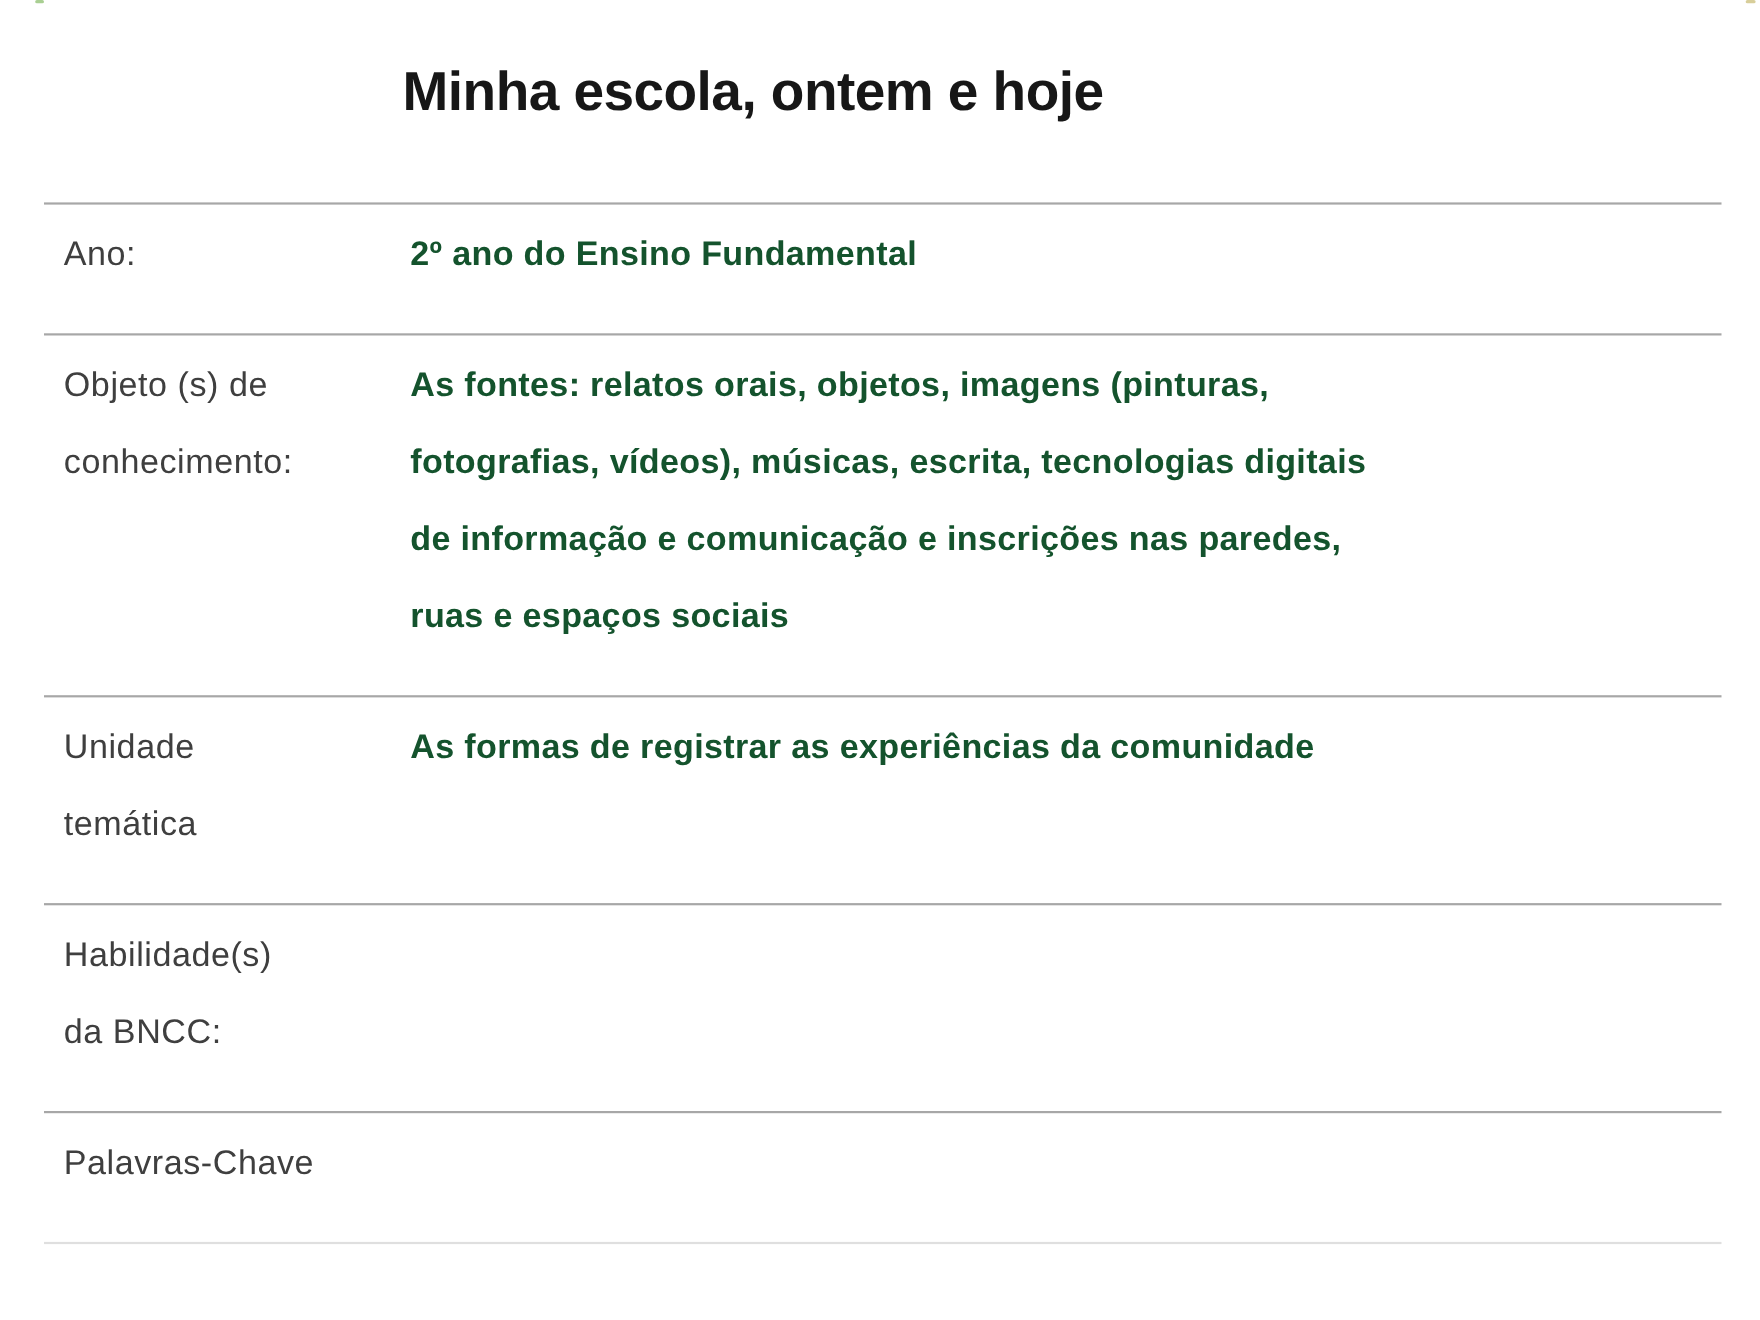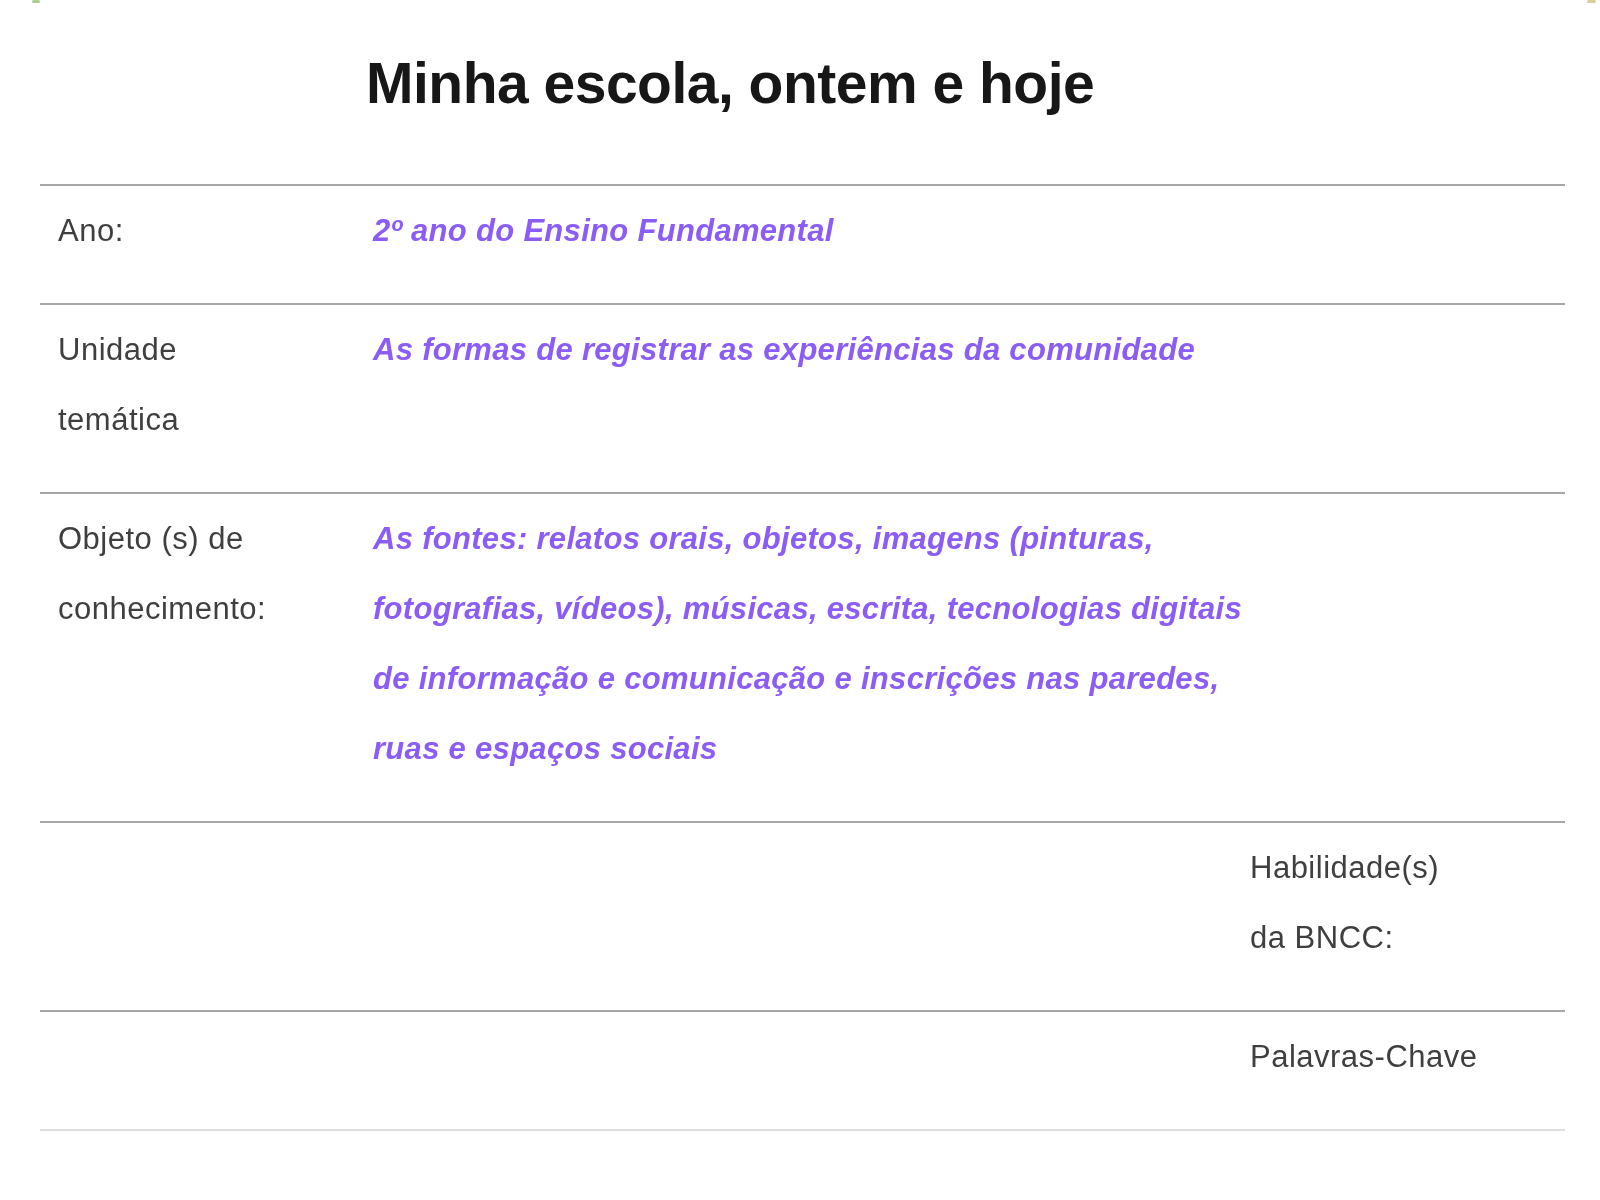"Minha escola, ontem e hoje" .page-title { font-size: 57px -> 50px }
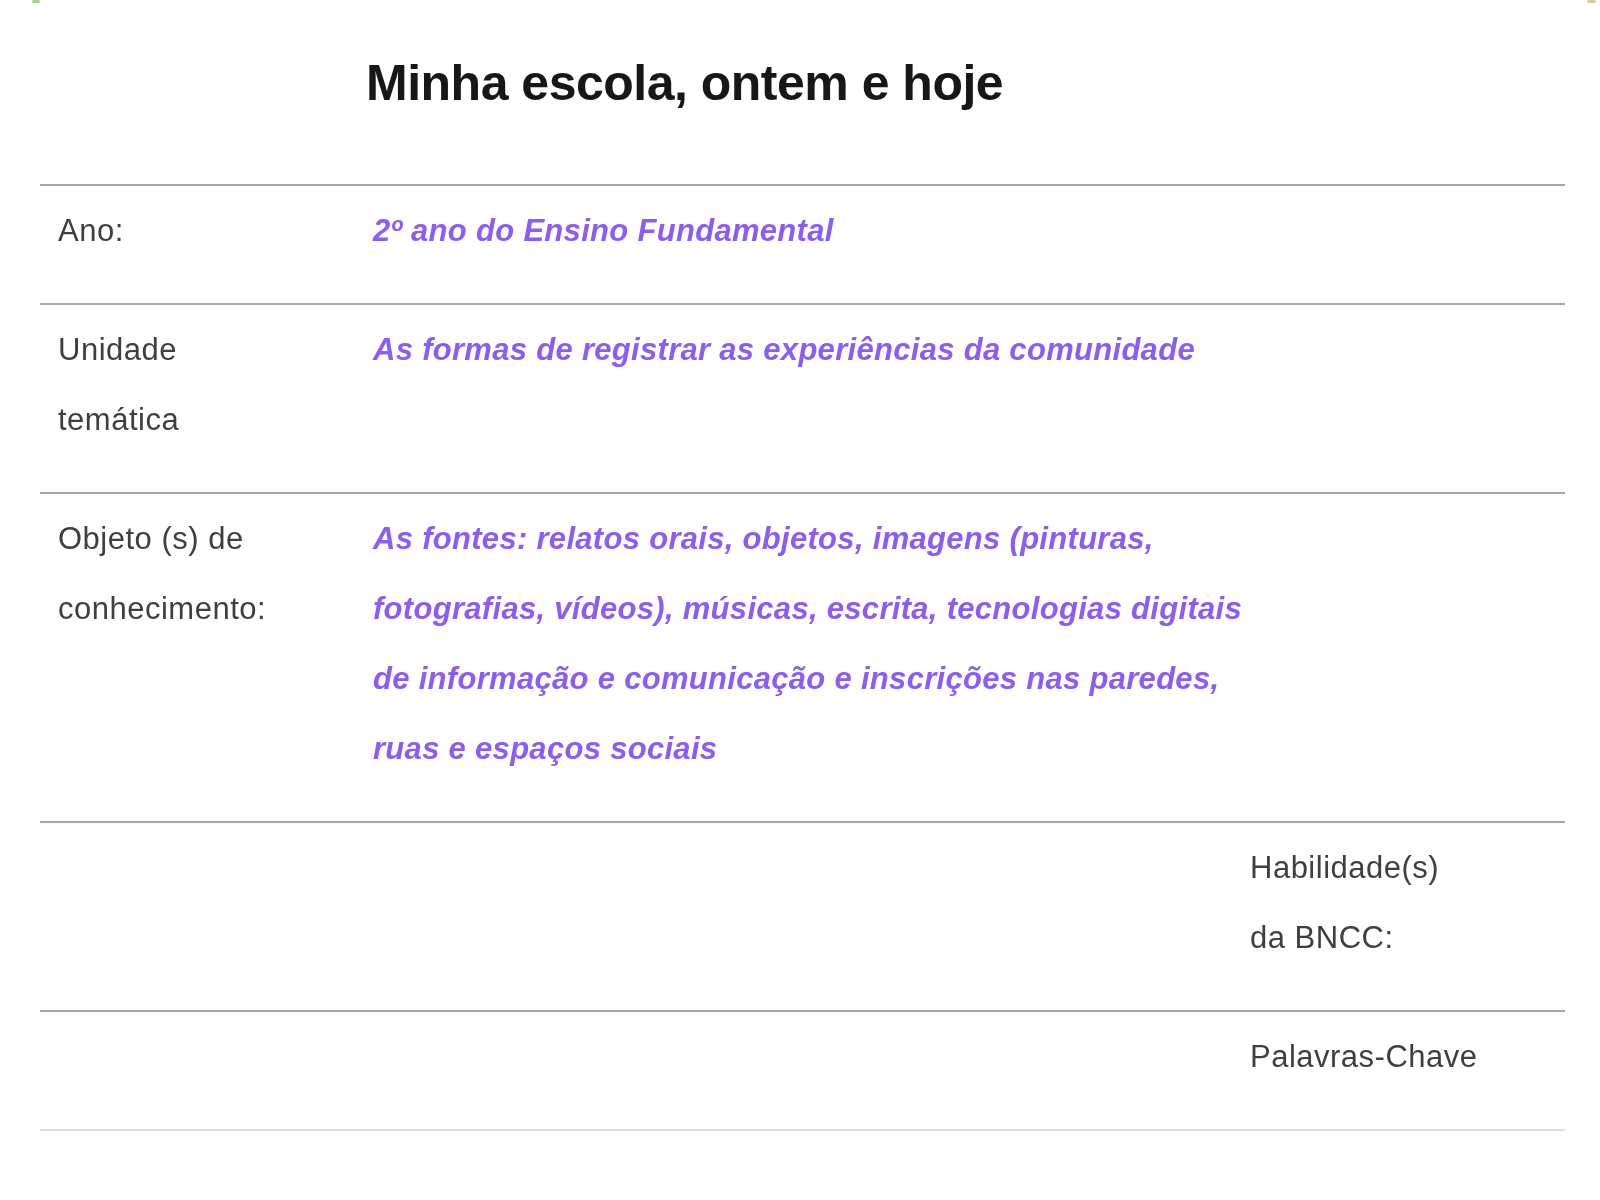"Ano:" .info-row { justify-content: flex-end -> none }
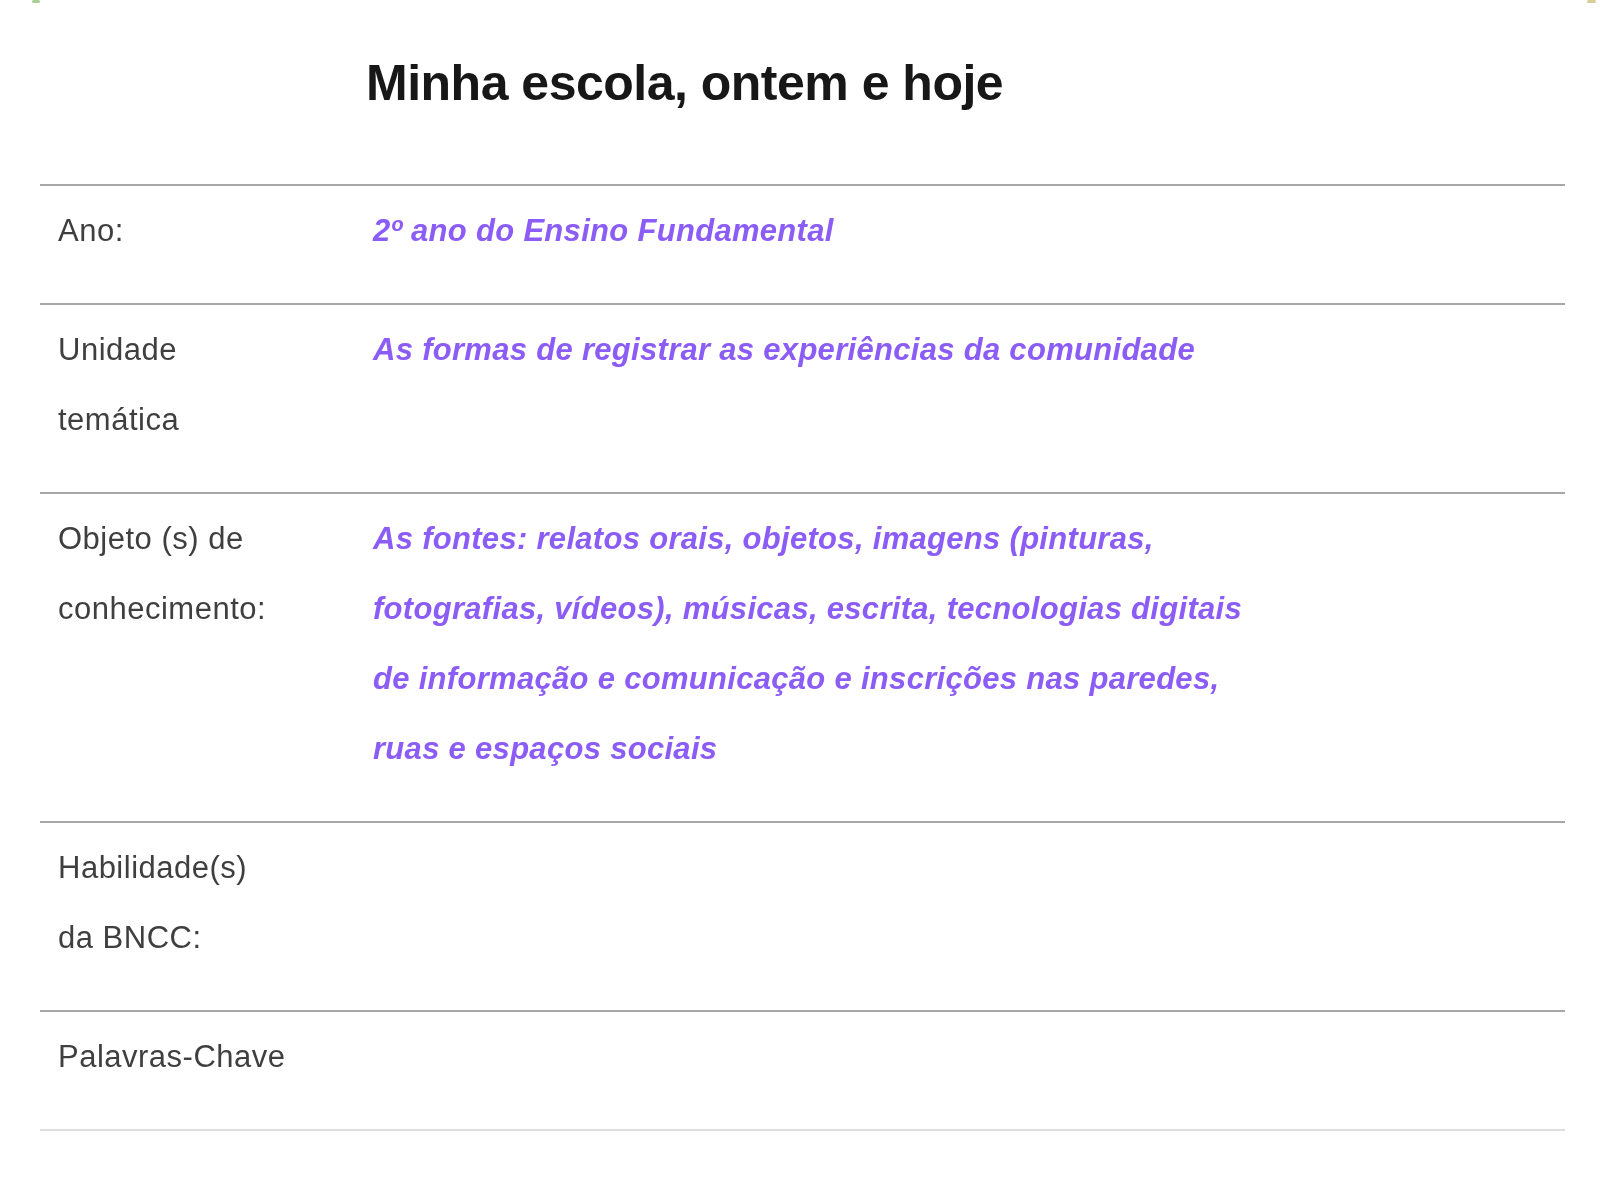"2º ano do Ensino Fundamental" .info-row .row-value { color: #8b5cf6 -> #14532d; font-style: italic -> none }
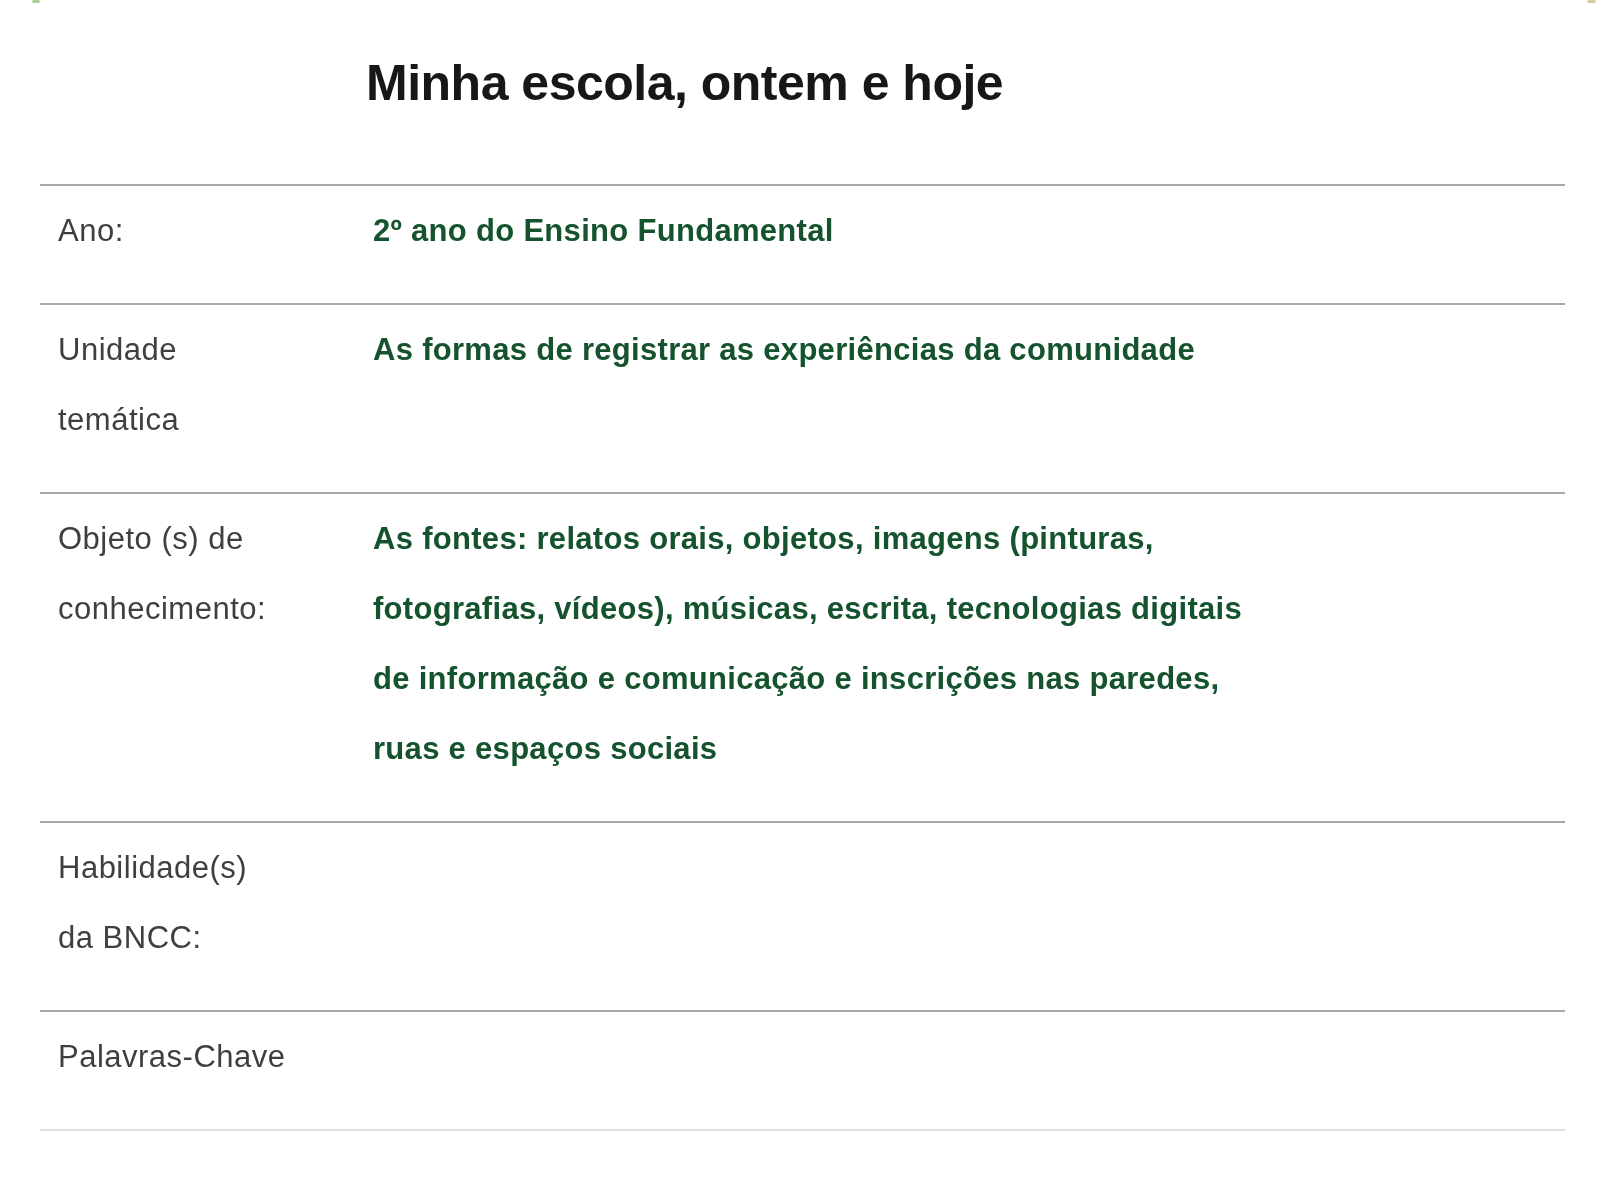"Unidade" div.info-row { order: before "Objeto (s) de" -> after "Objeto (s) de" }
